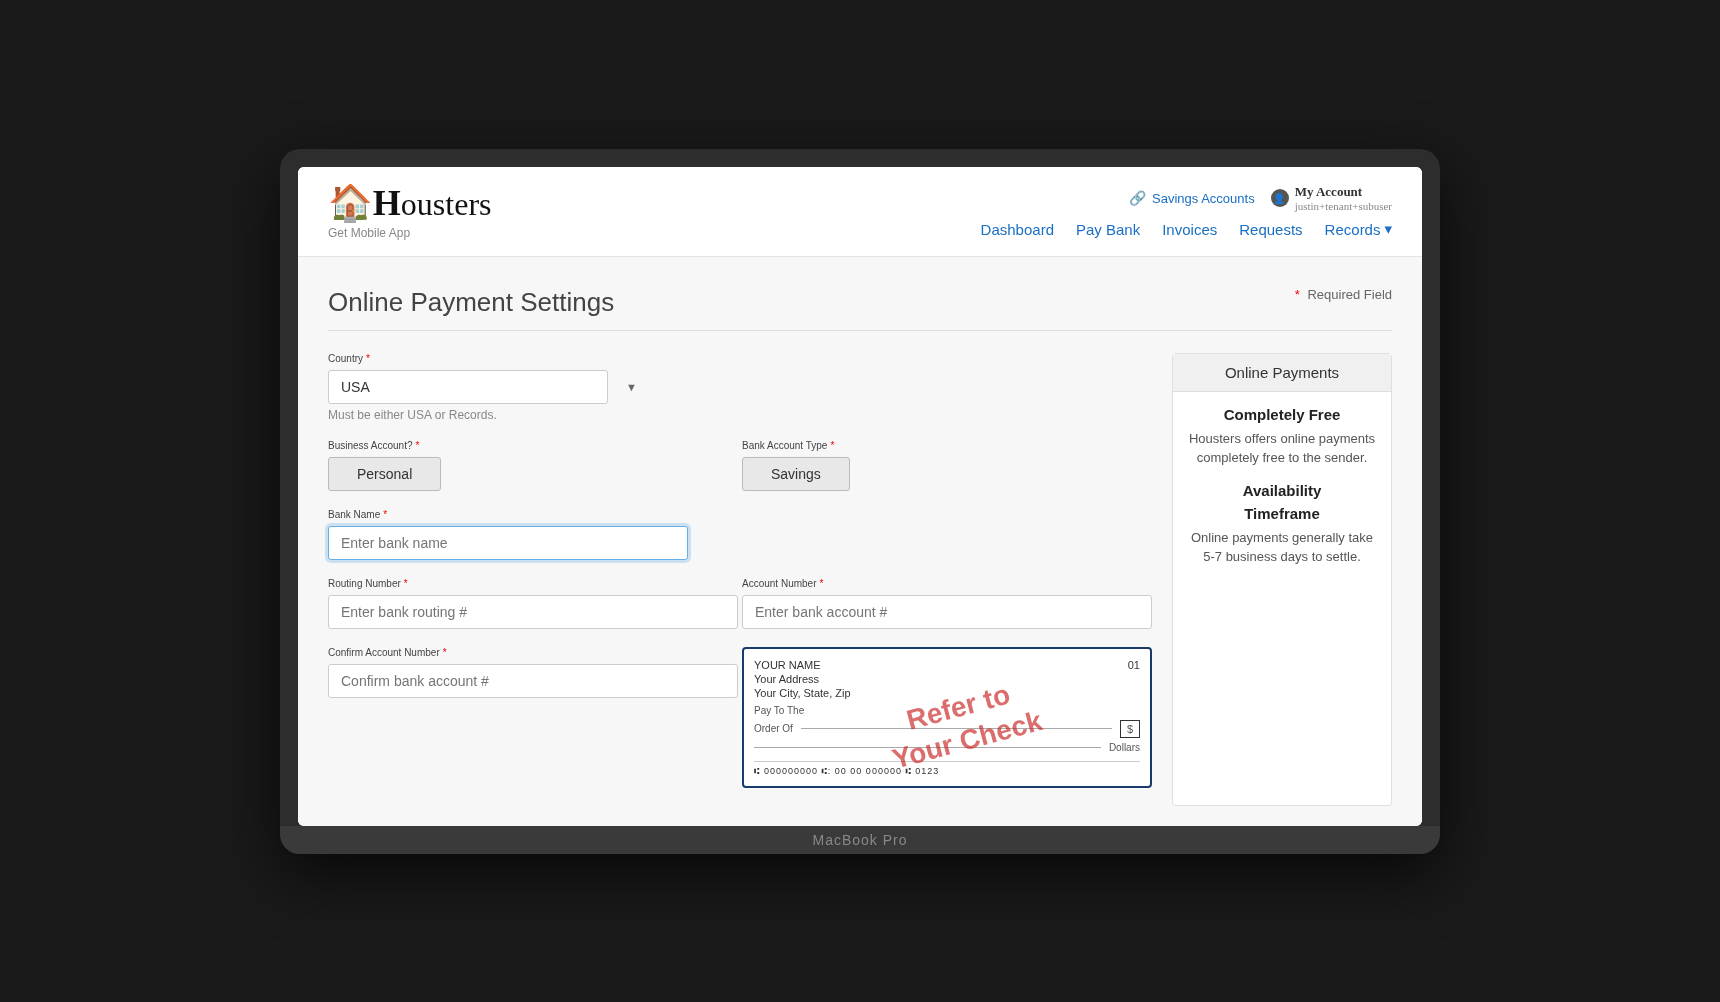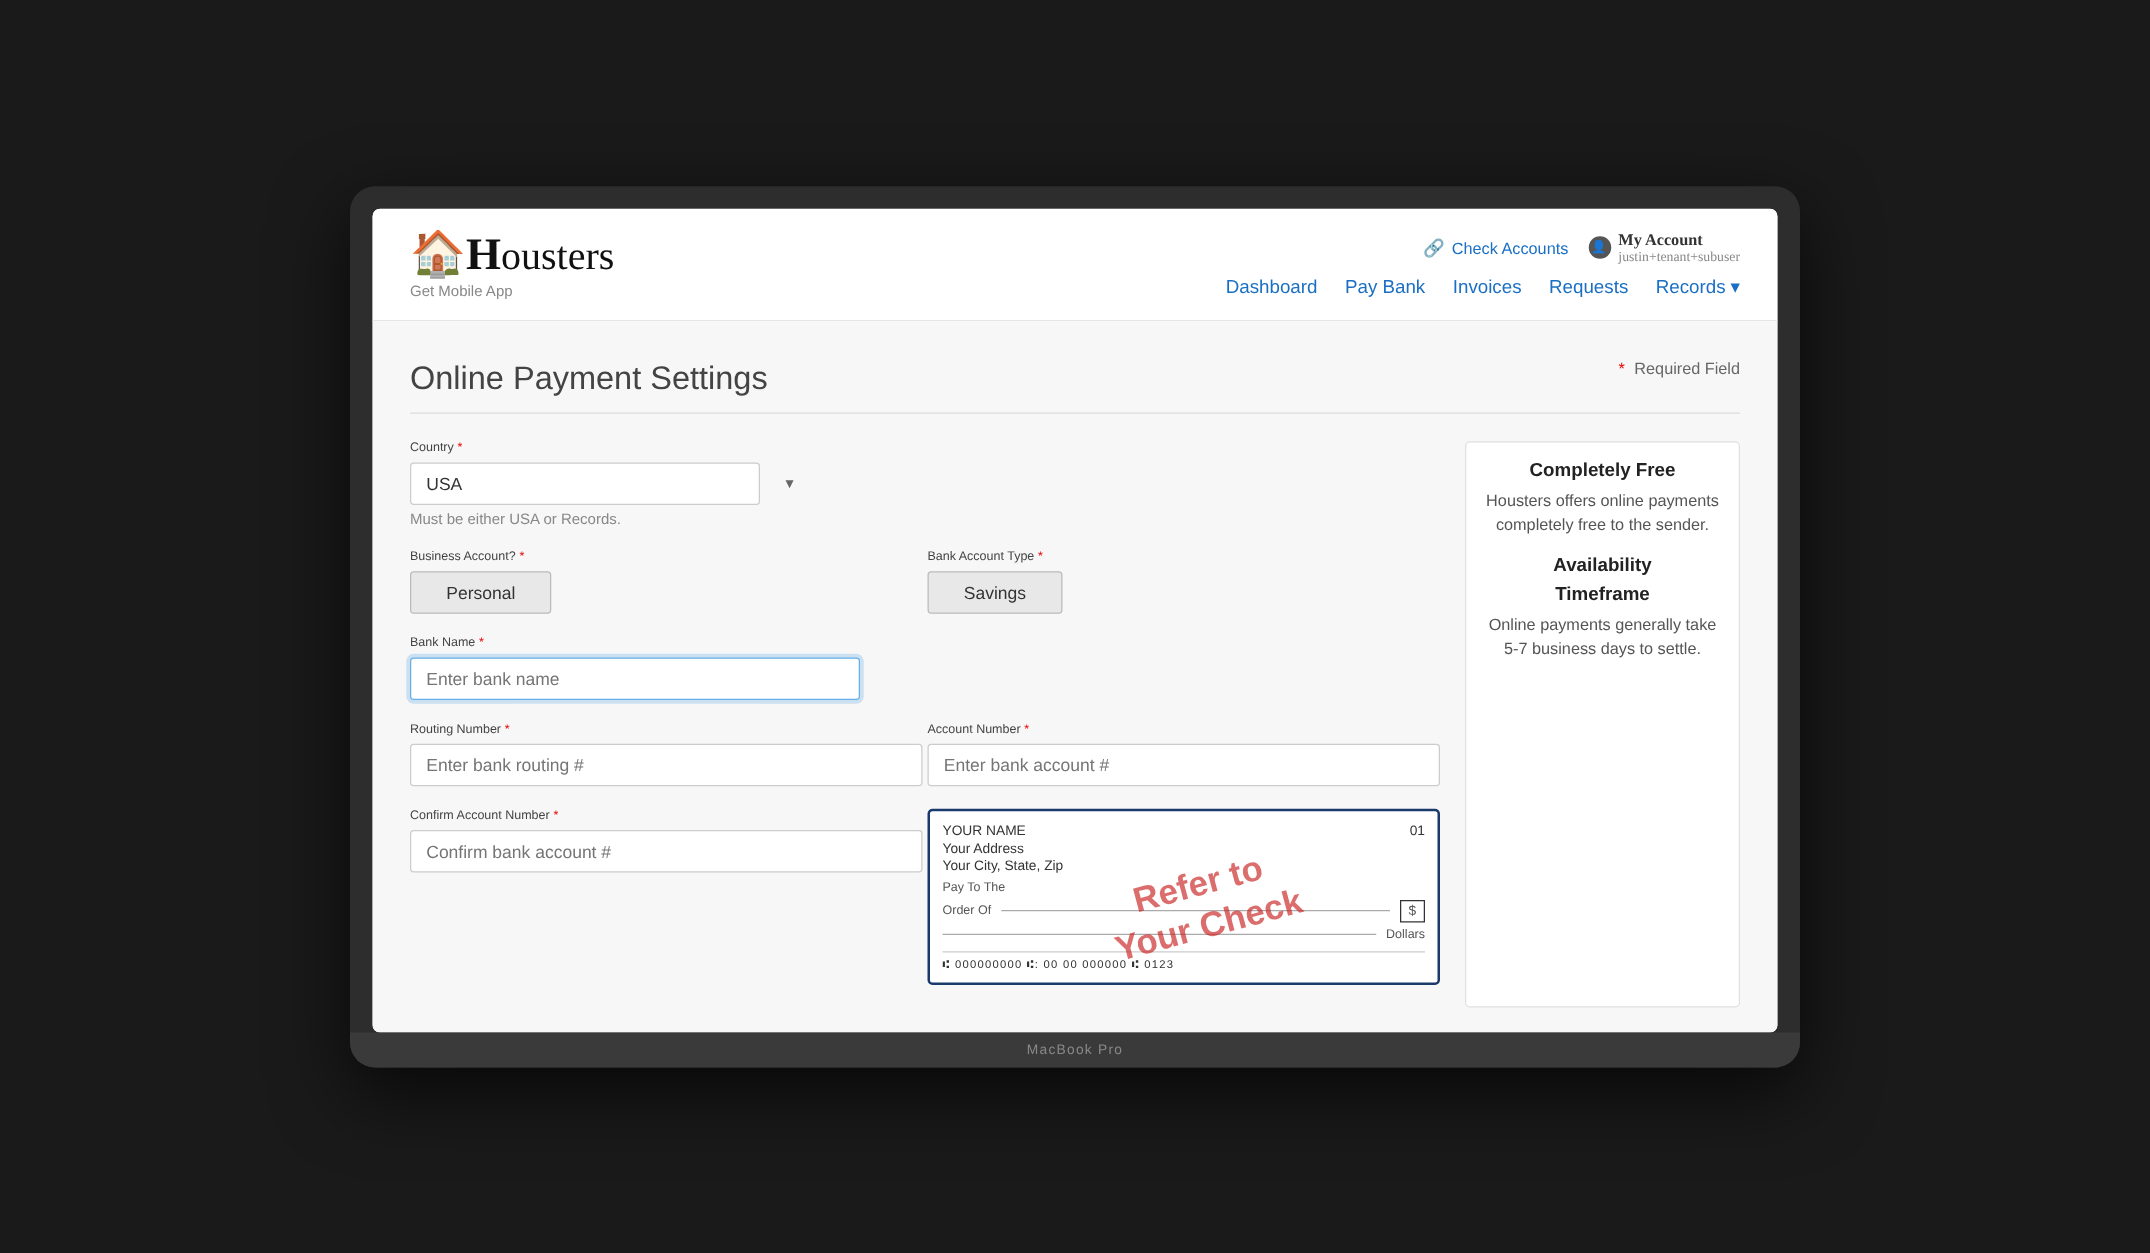"Check Accounts" span { text: Check -> Savings }
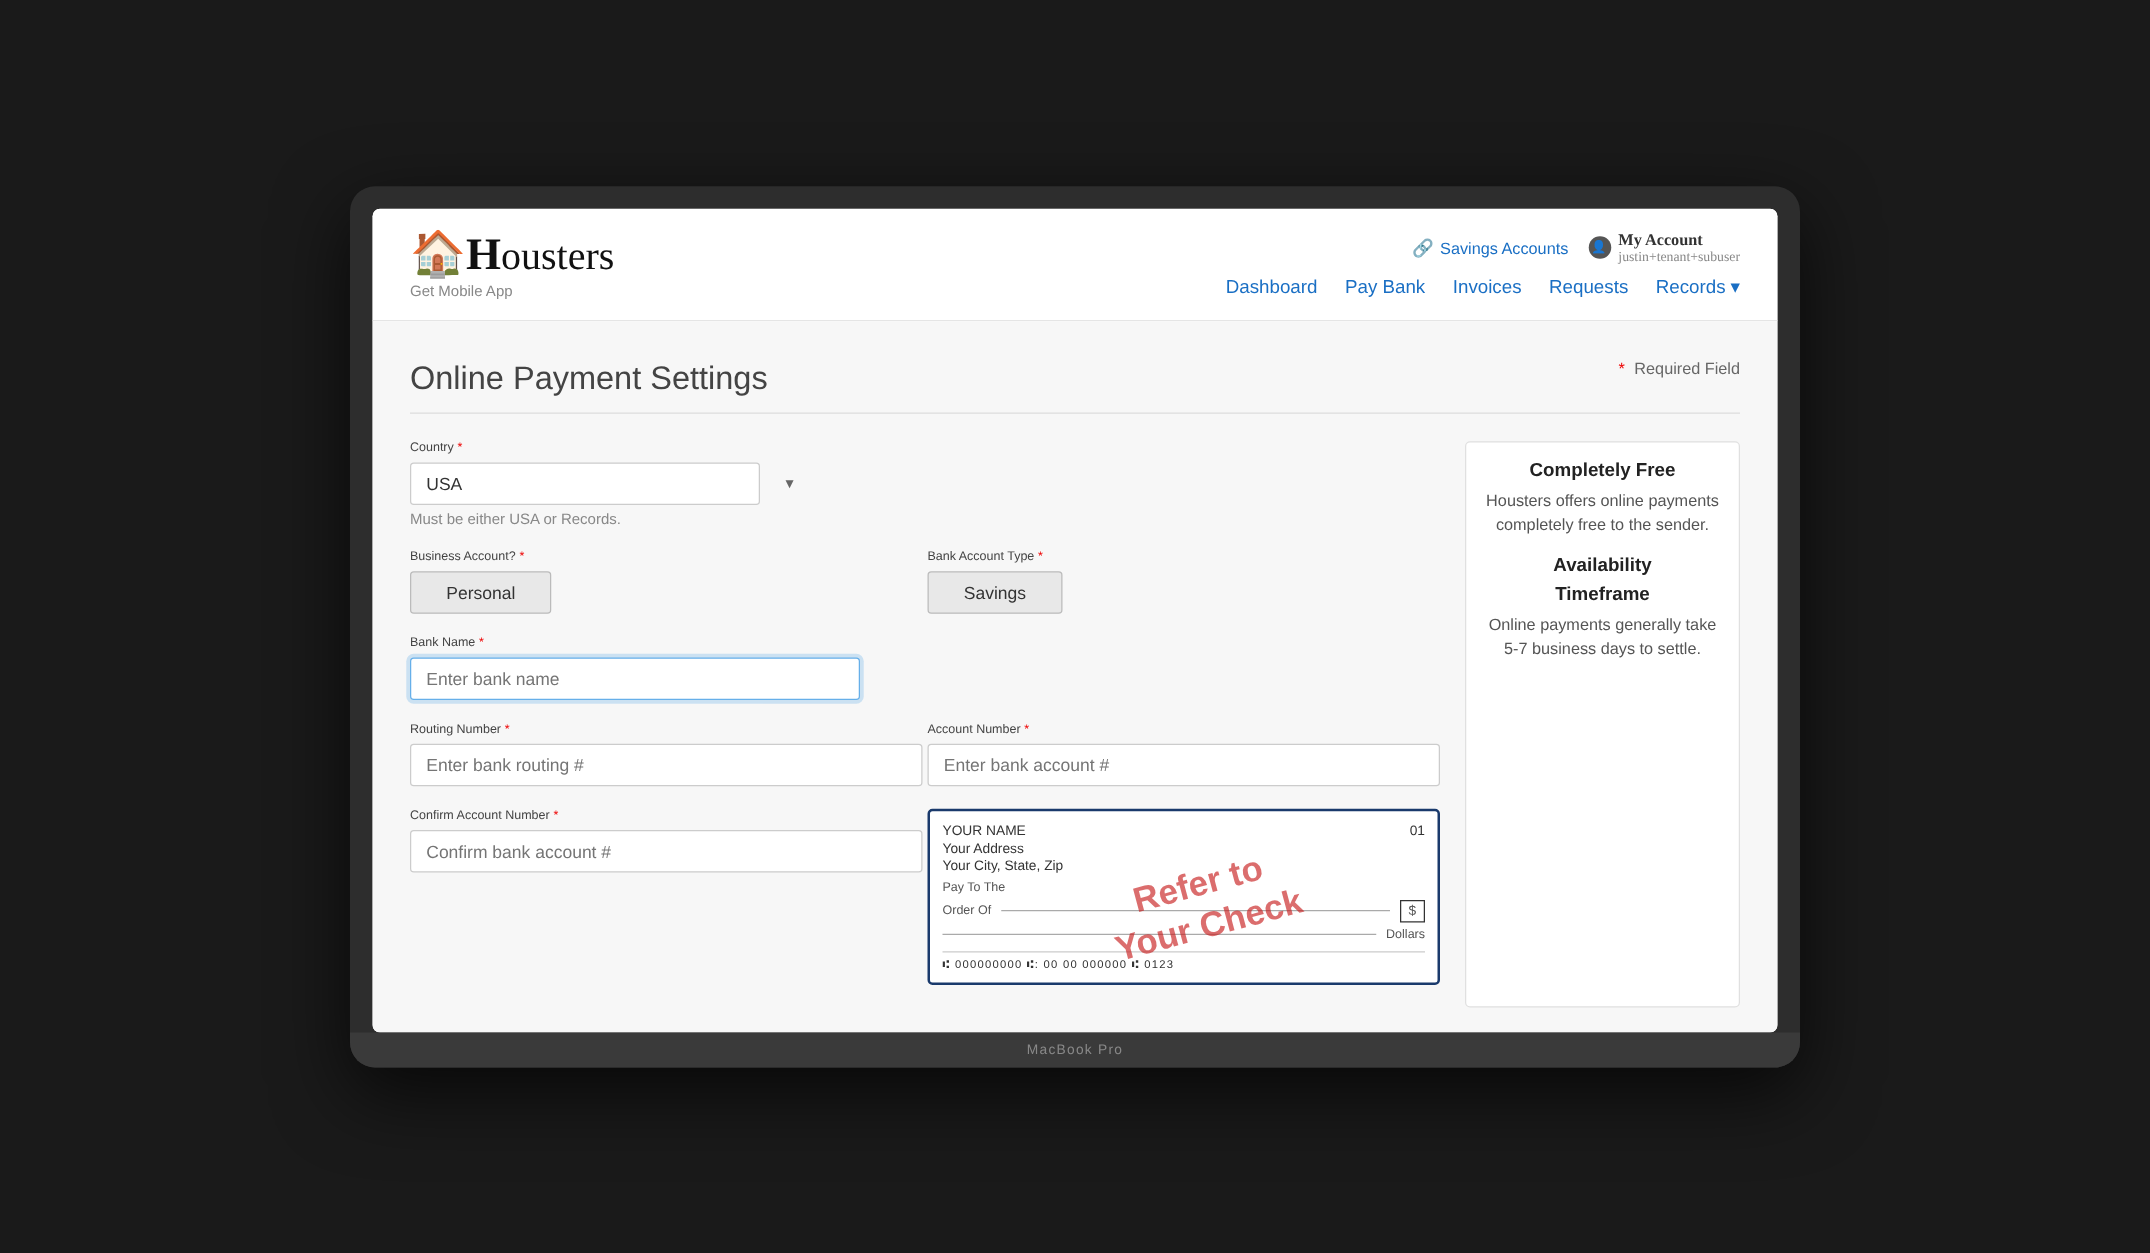"Online Payments" div.sidebar-panel-header { html: none -> <div>Online Payments</div> }
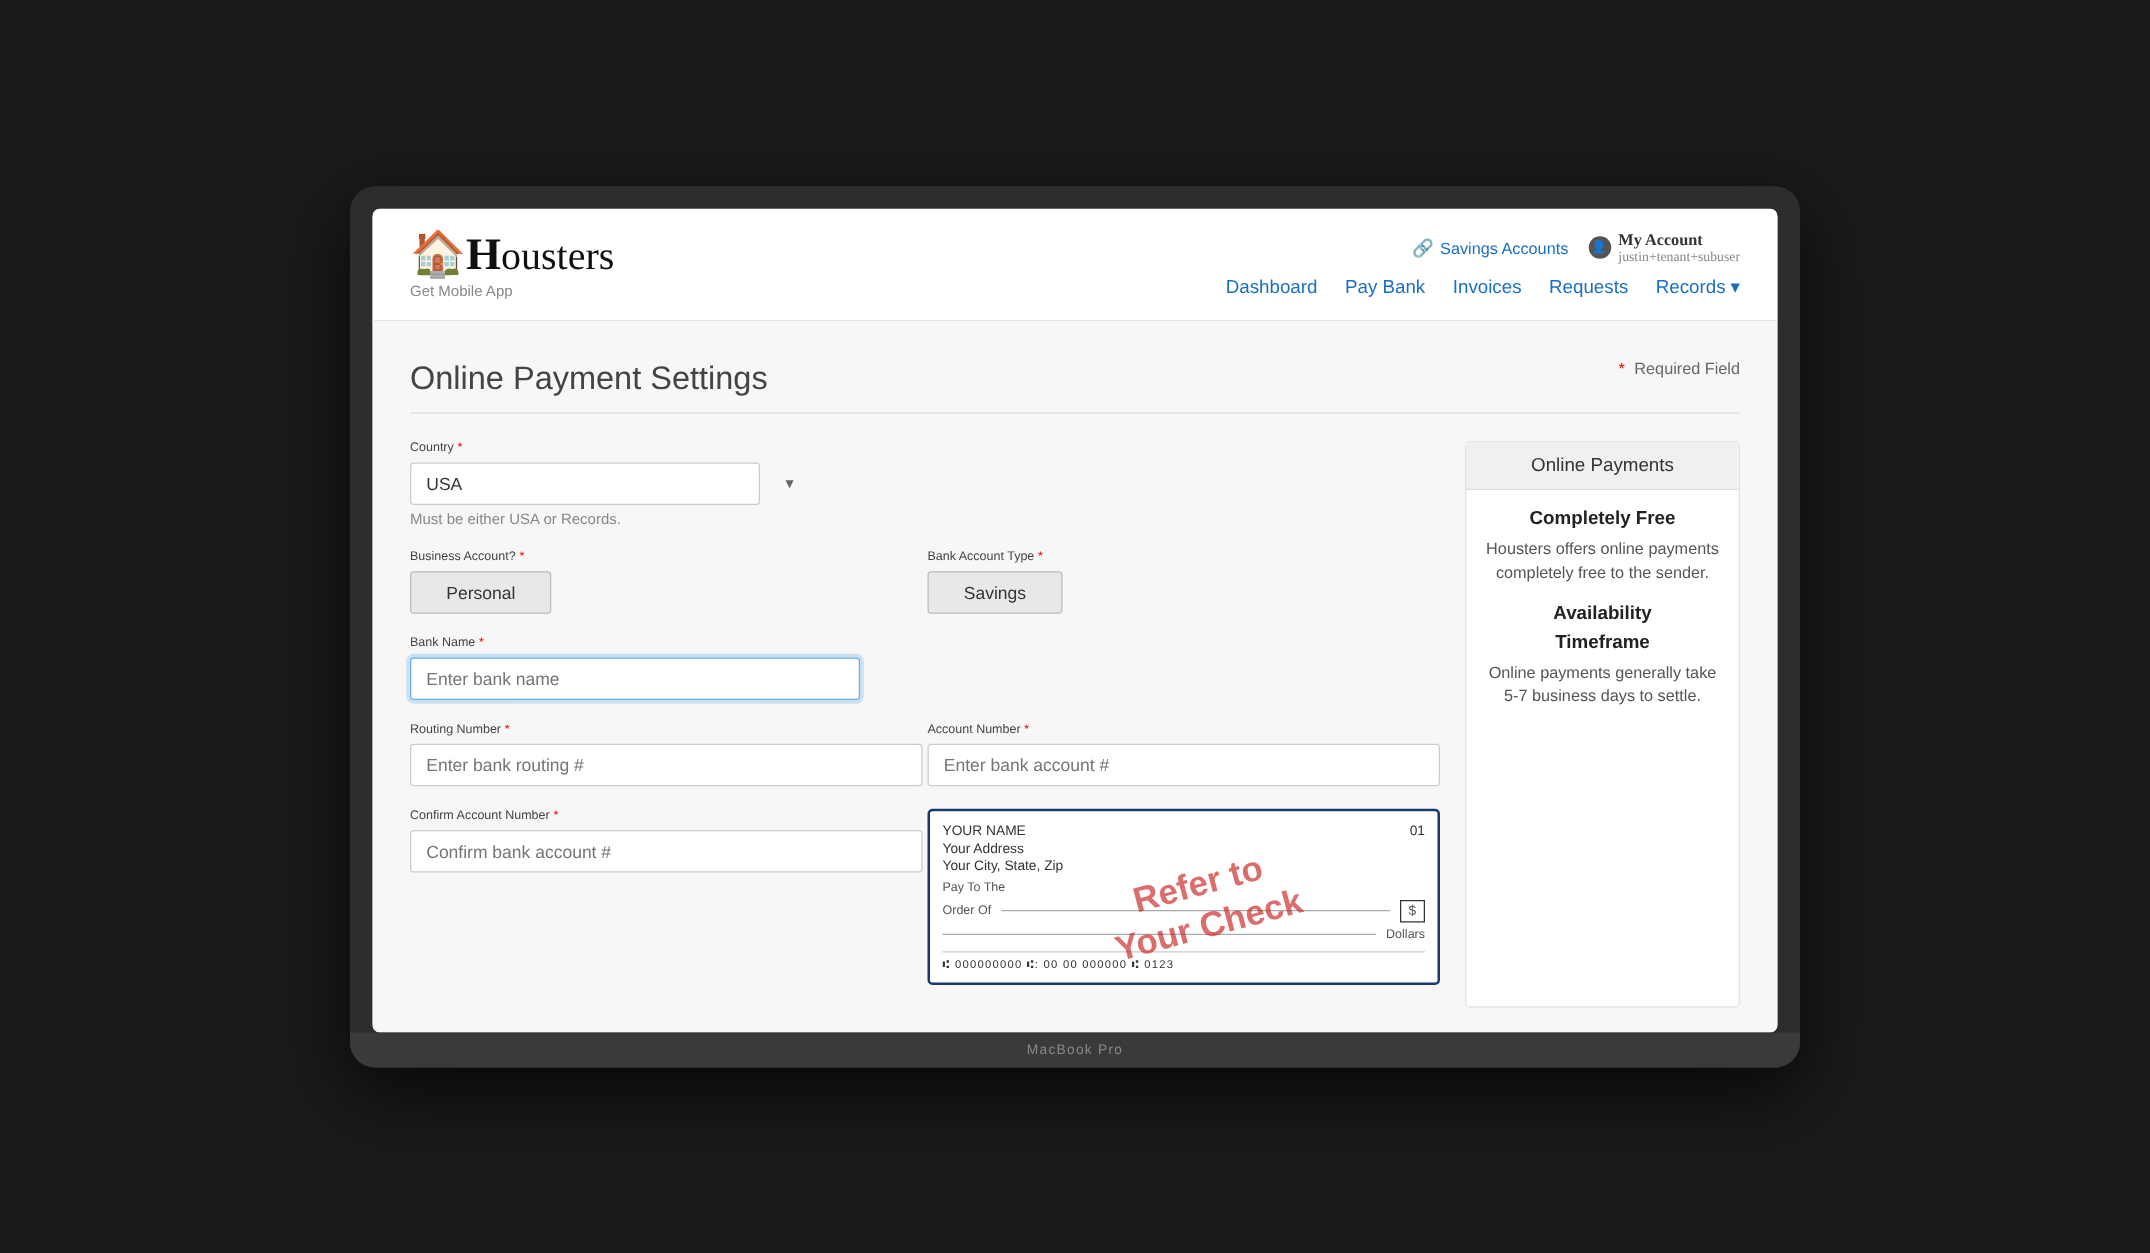"MacBook Pro" .laptop-base-label { font-size: 11px -> 14px }
